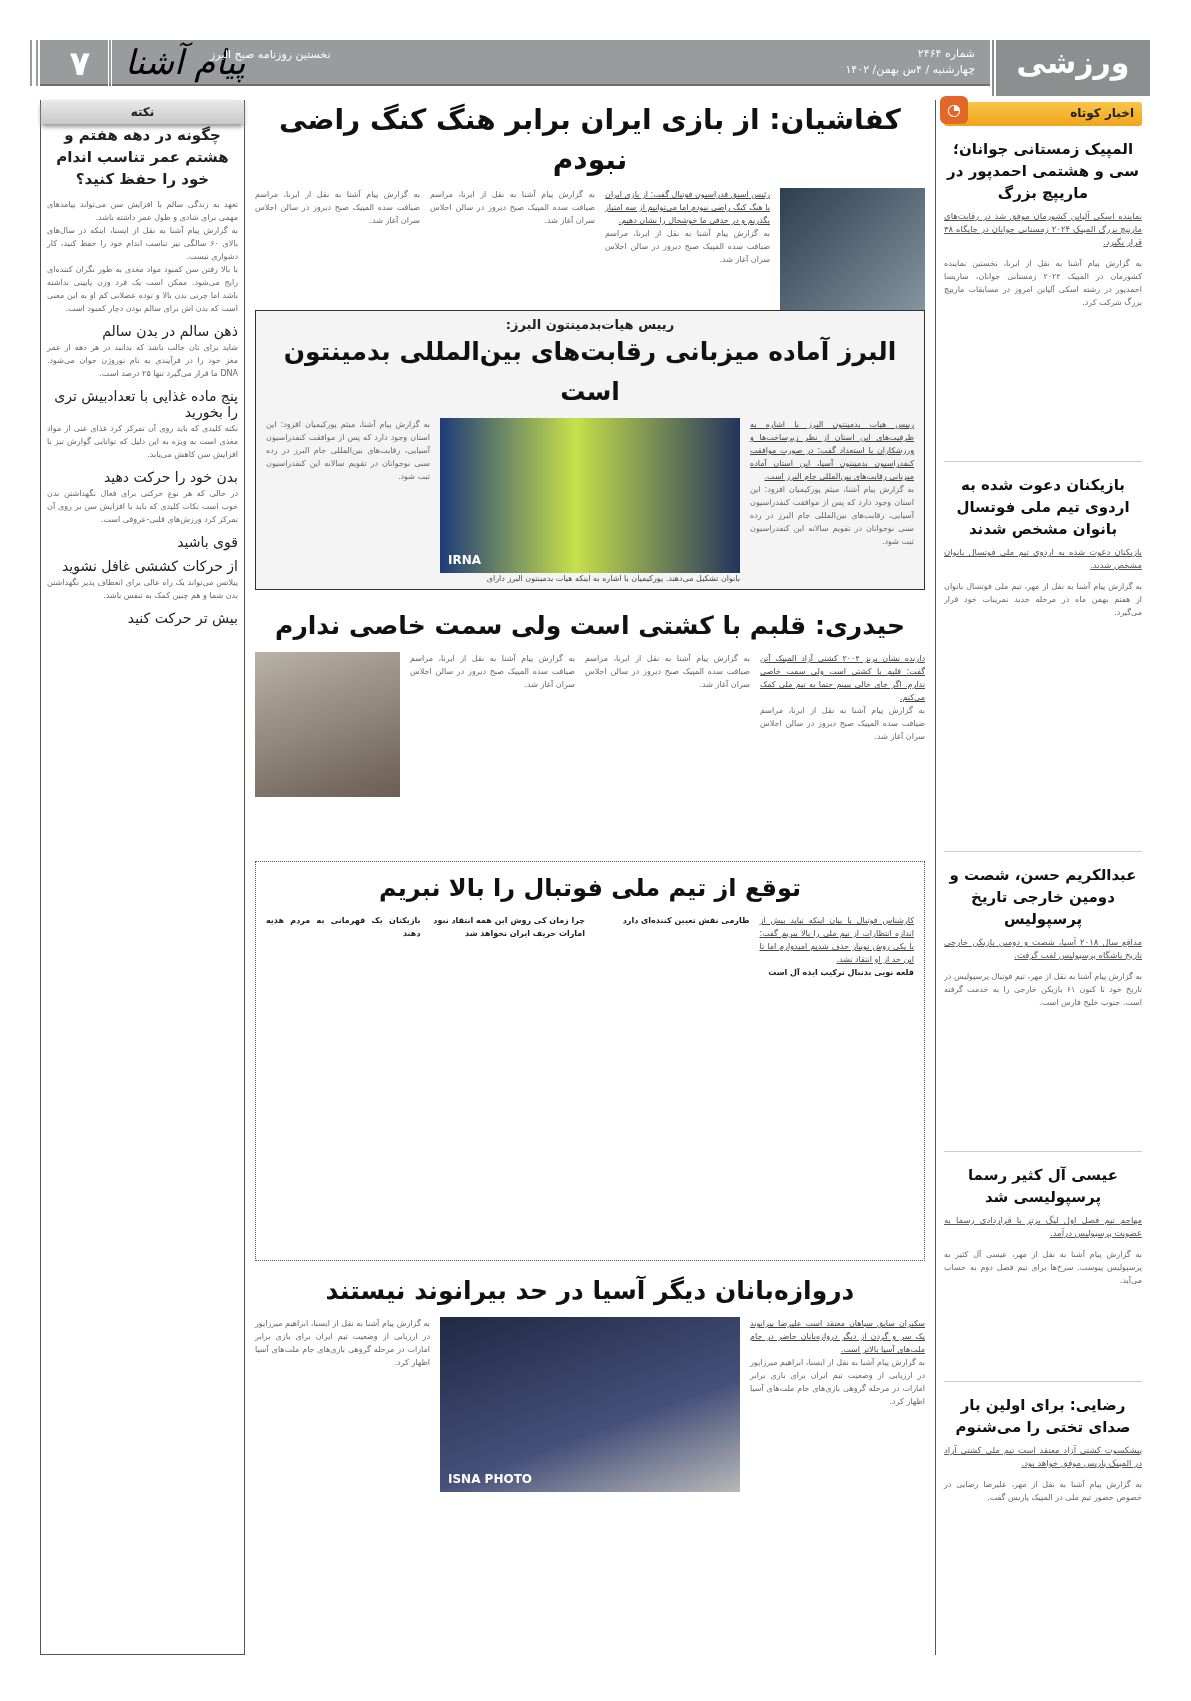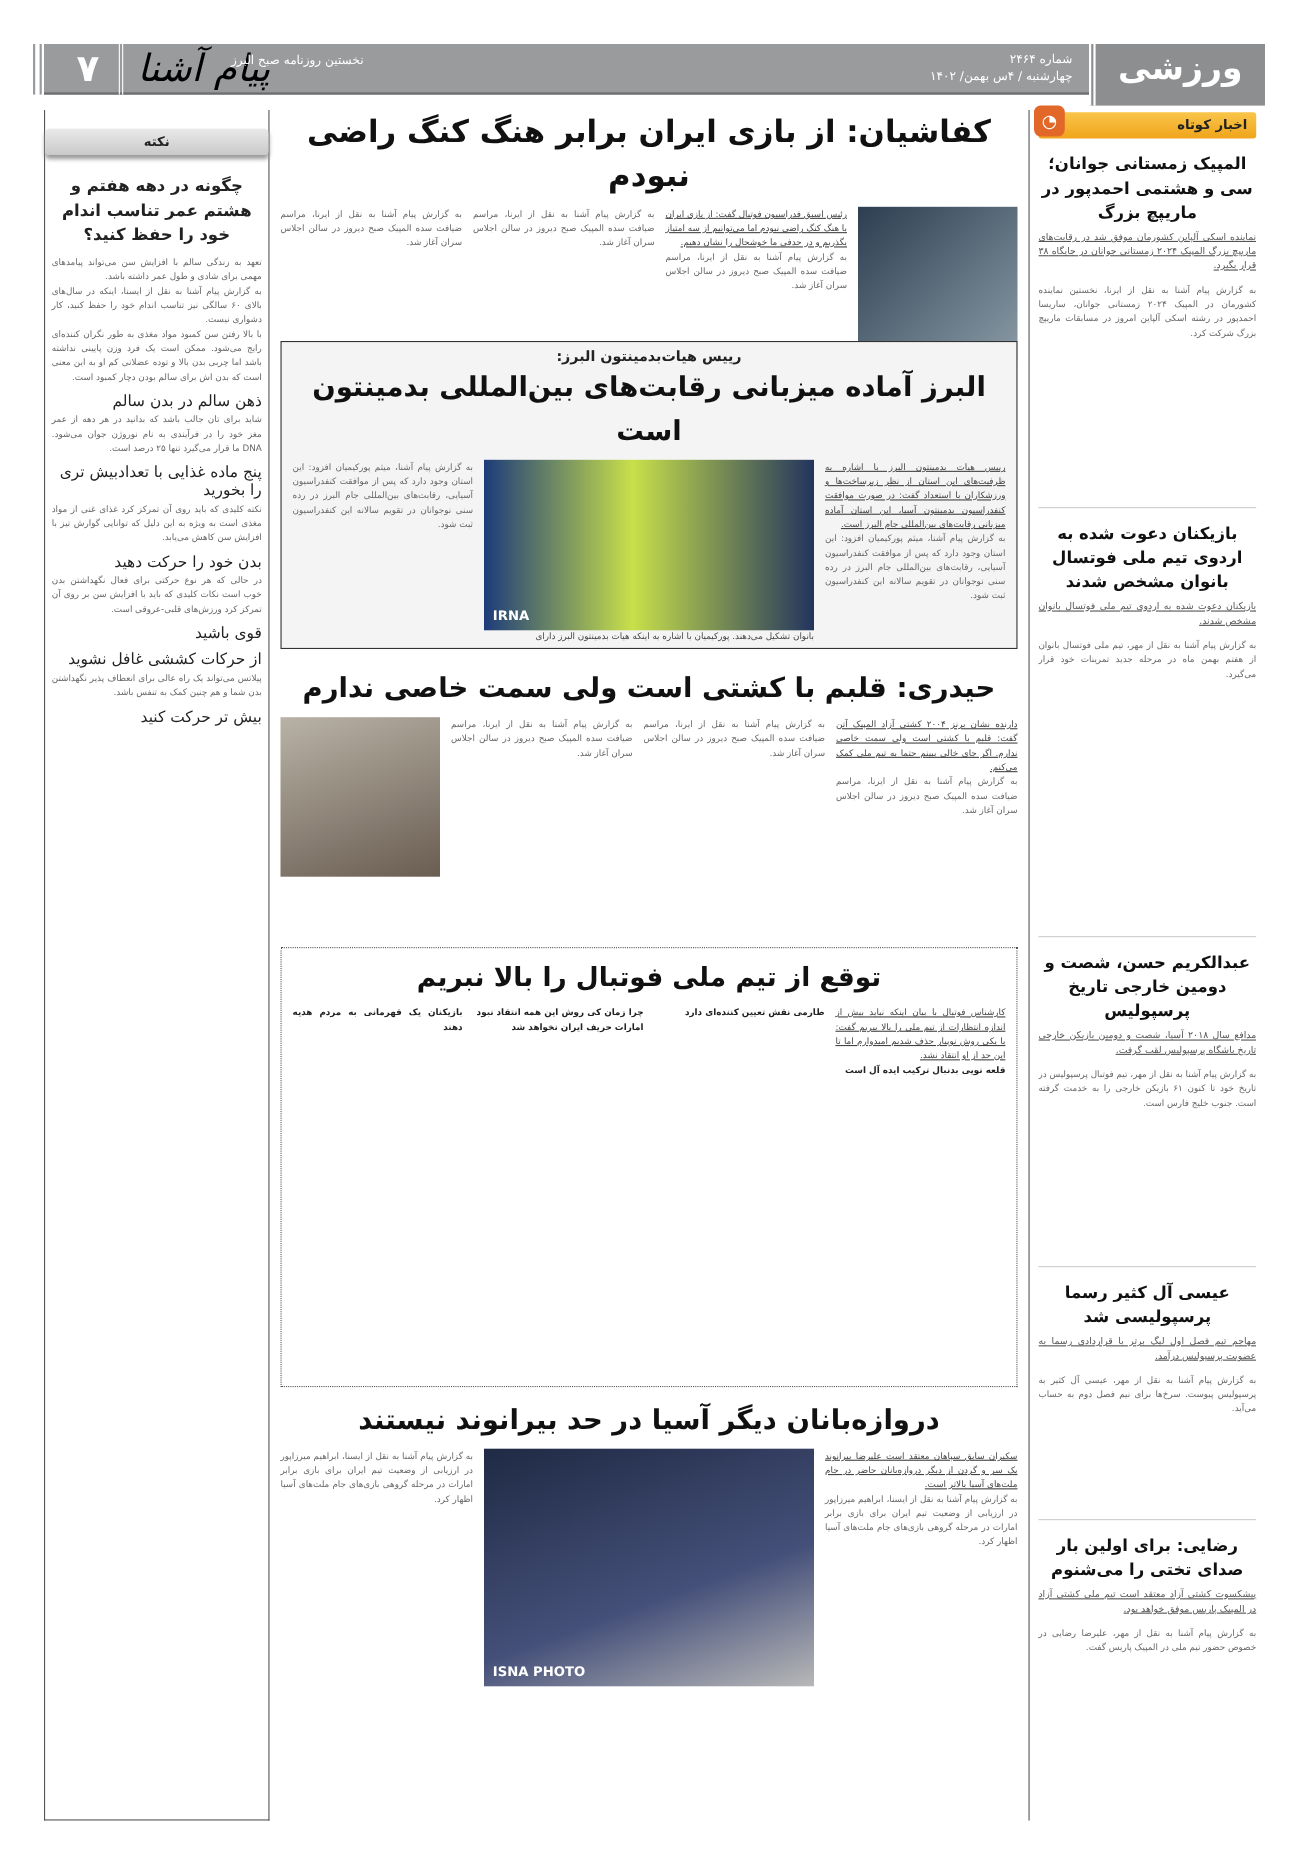"نکته" .nokte-bar { margin: 17px -6px -> 0 -6px }
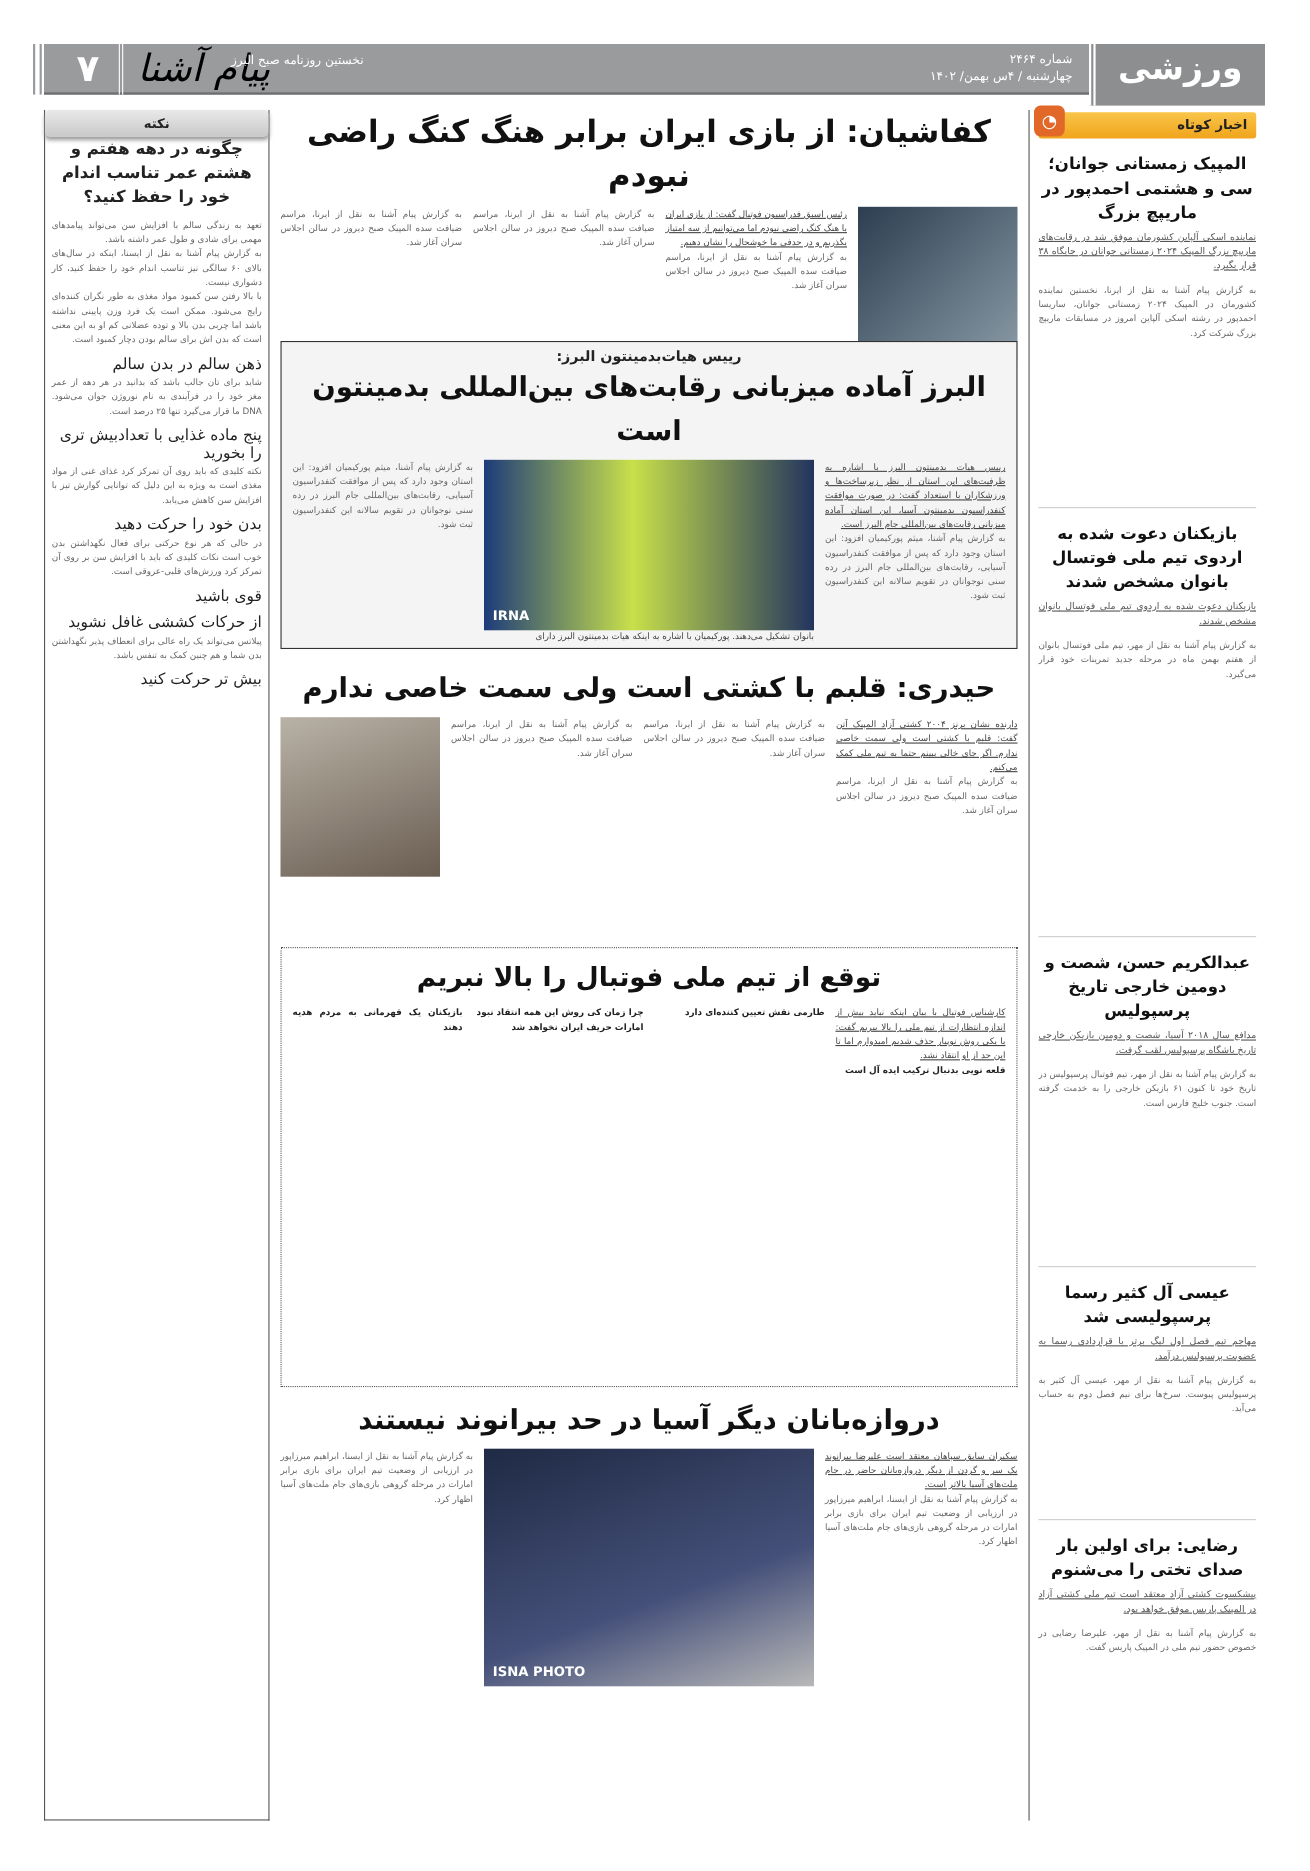"ISNA PHOTO" div.photo { height: 216px -> 175px }
